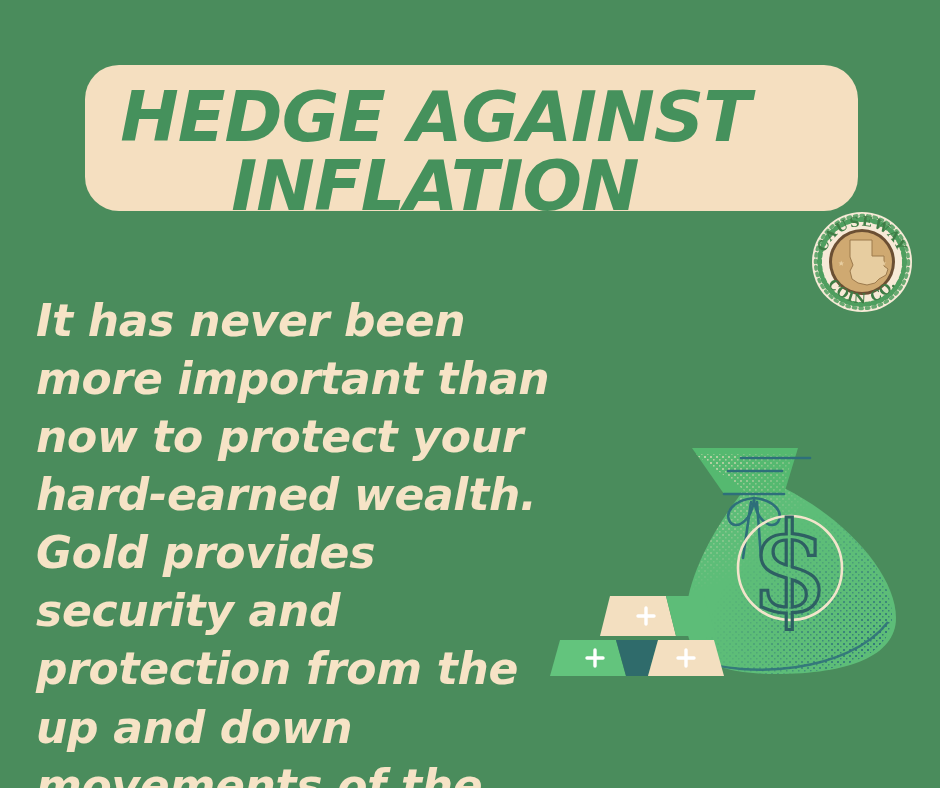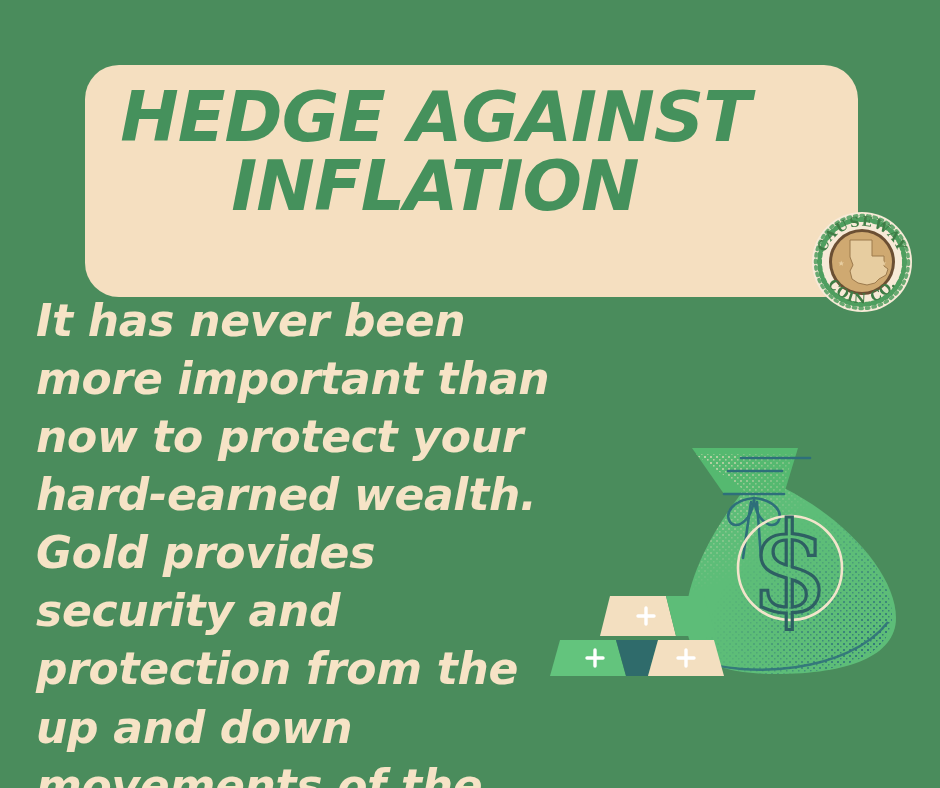"HEDGE AGAINST" .banner { height: 232px -> 146px }
